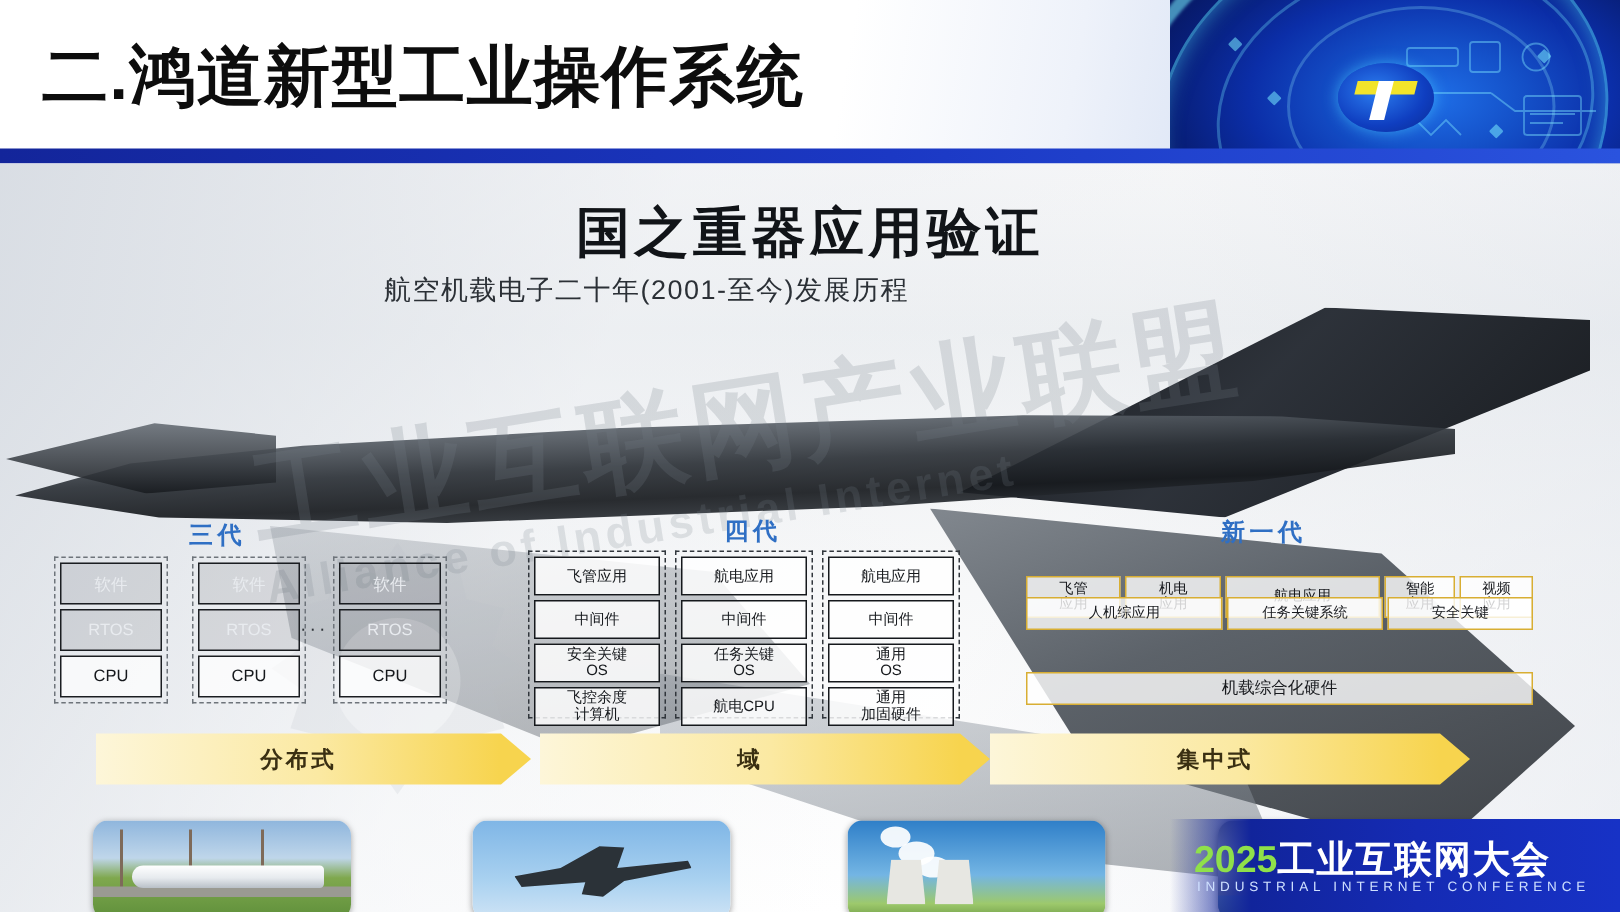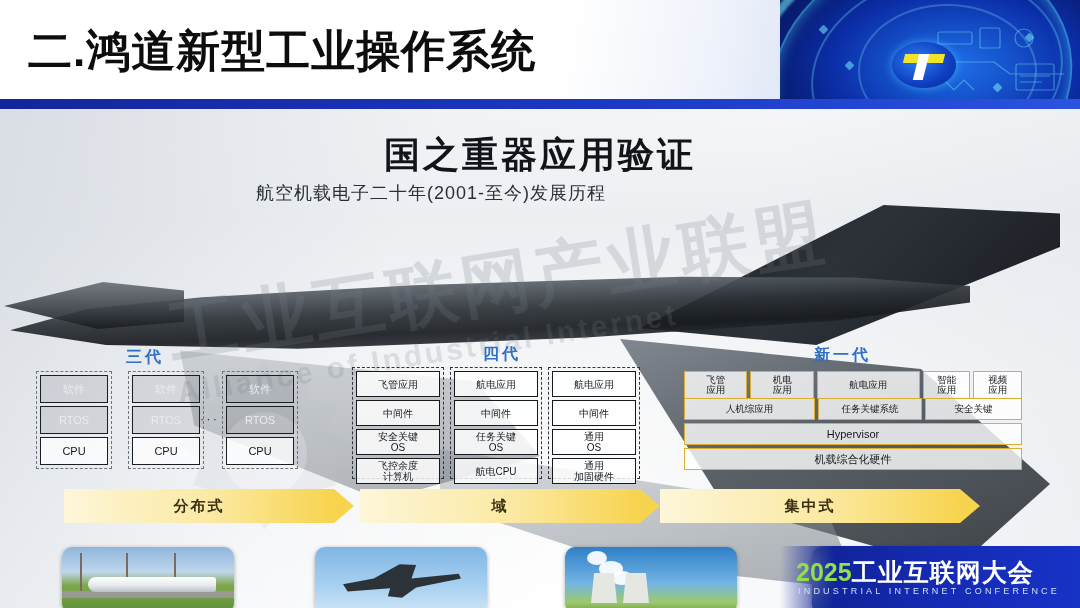"飞管" .ng .r1 { top: 4px -> 17px }
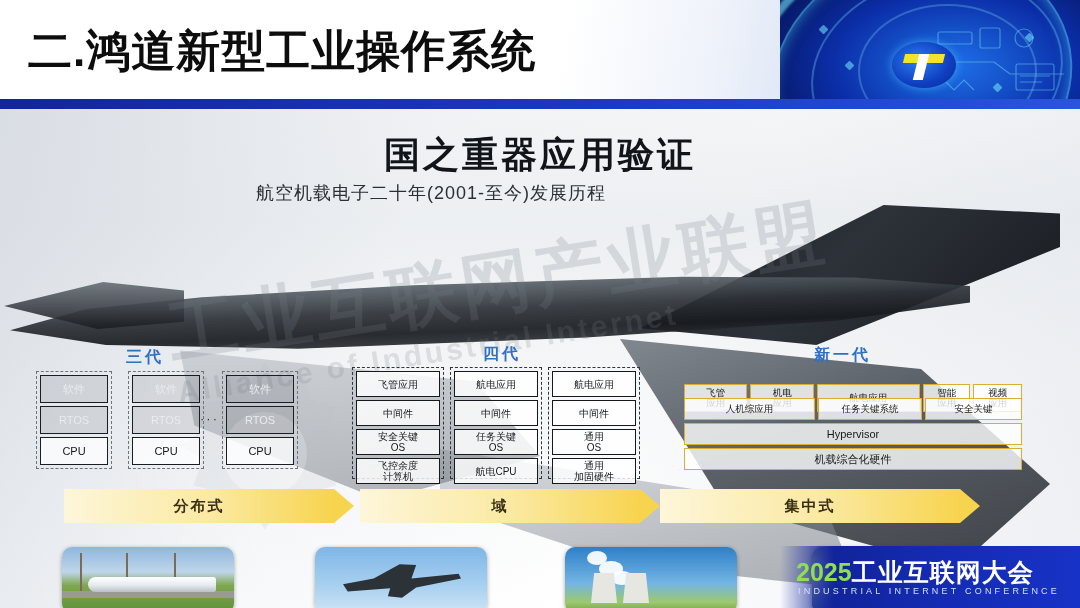"Hypervisor" div.row { html: <div> <div>Hypervisor</div> </div> -> none }
